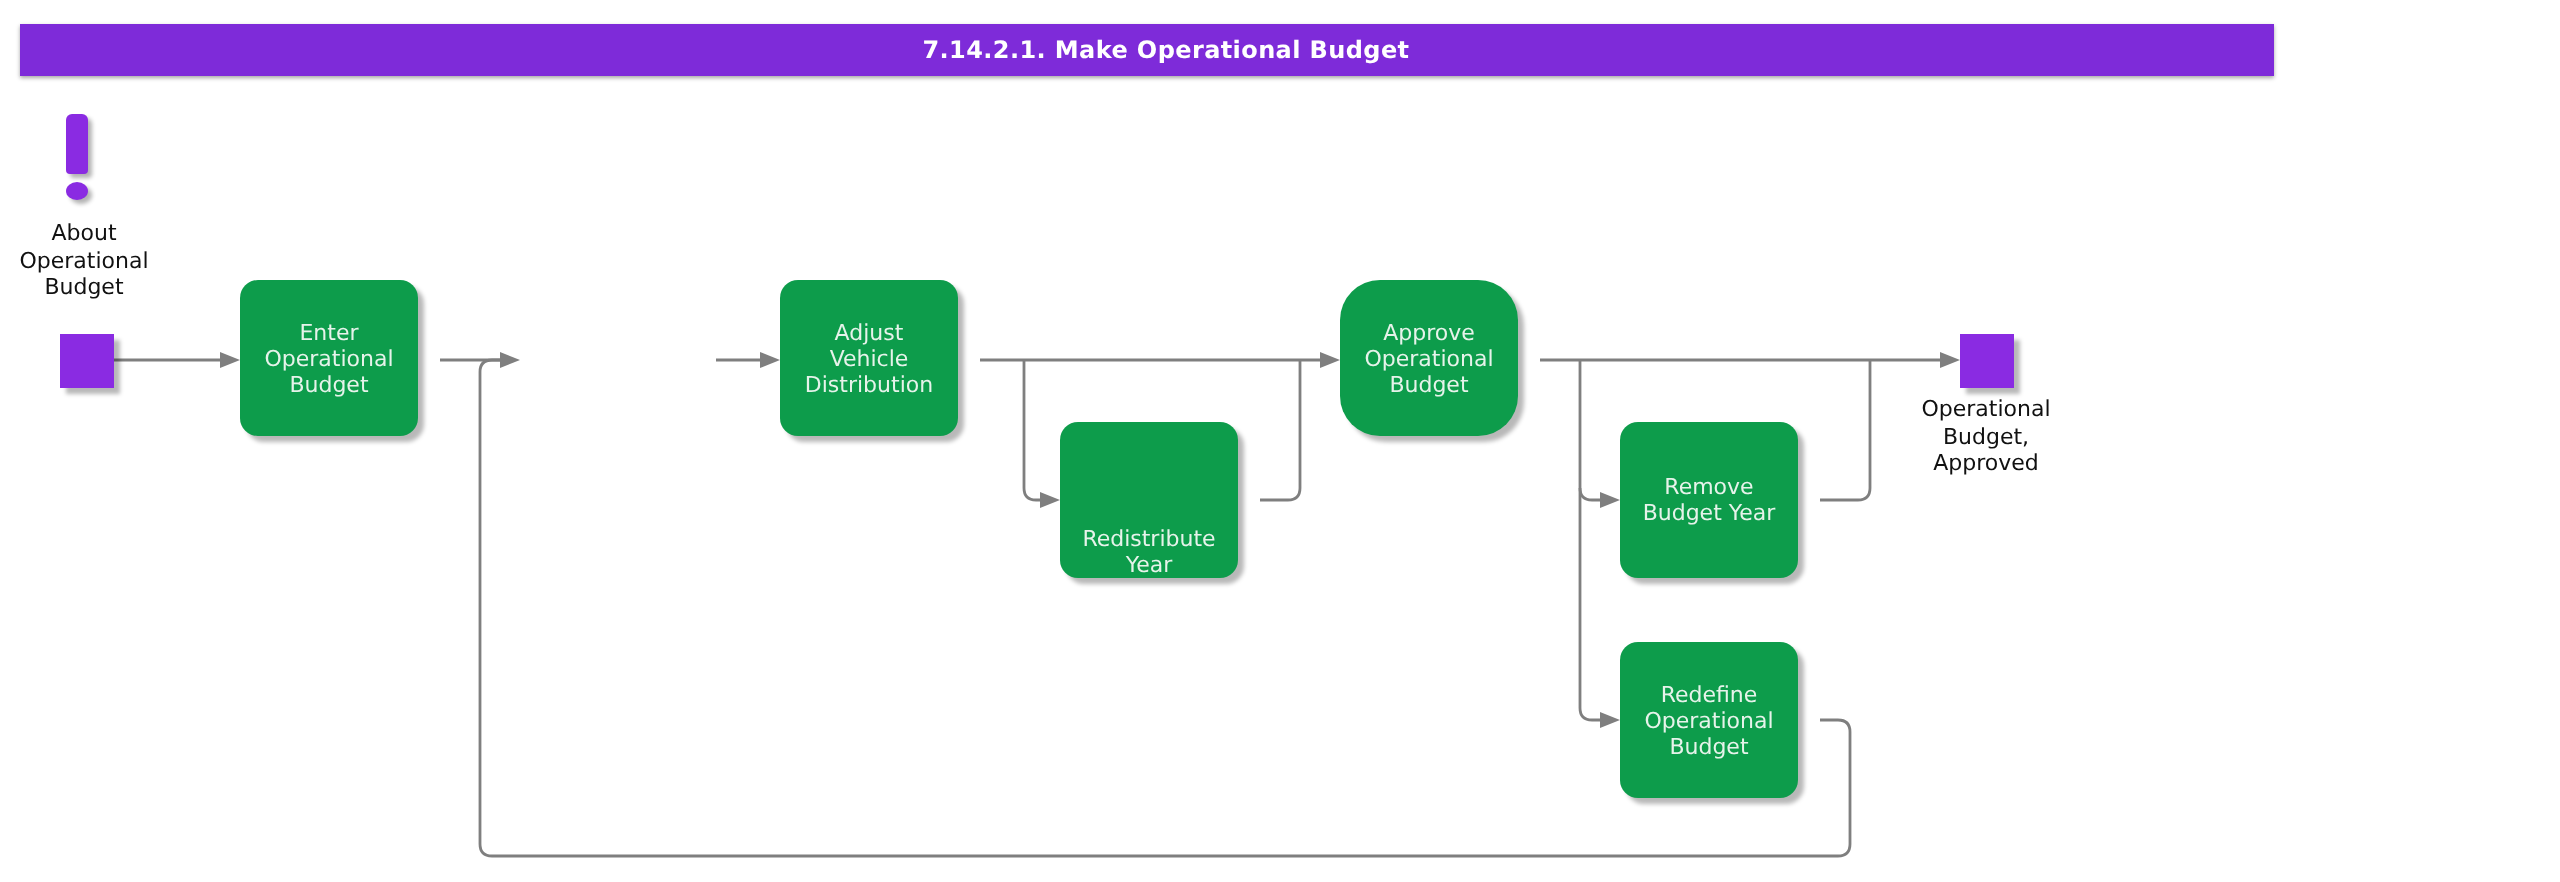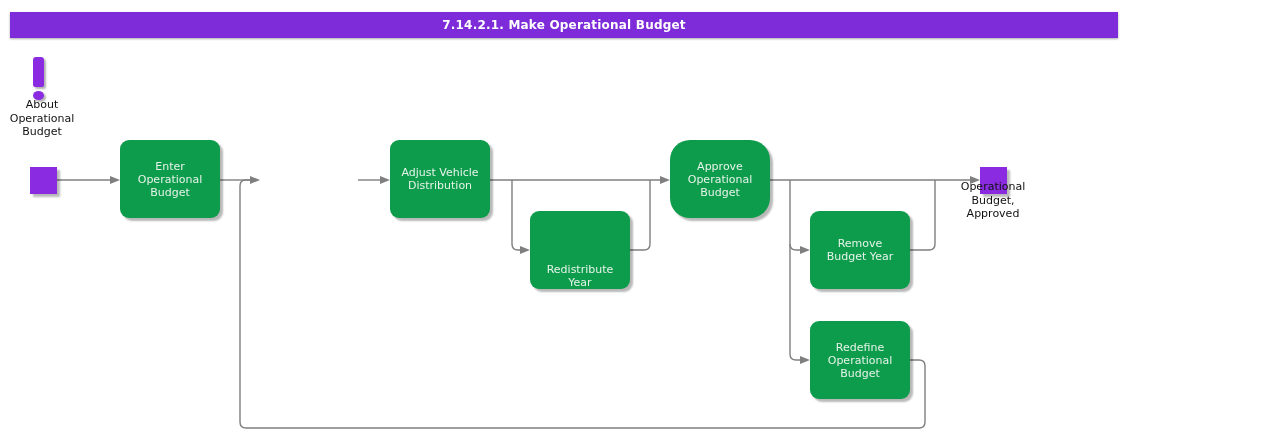"7.14.2.1. Make Operational Budget" .titlebar { padding-left: none -> 19px }
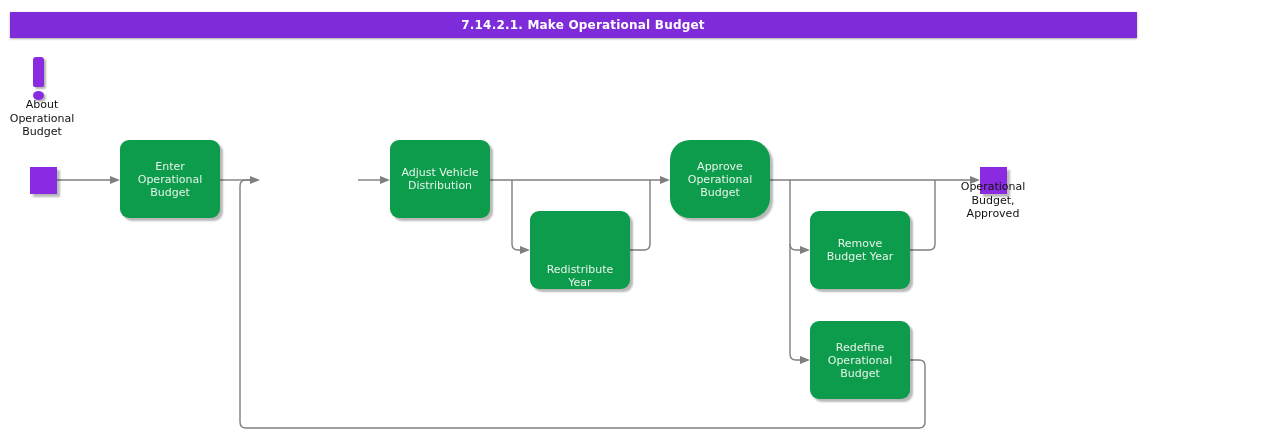"About Operational Budget" div.icon-label { top: 98px -> 110px }
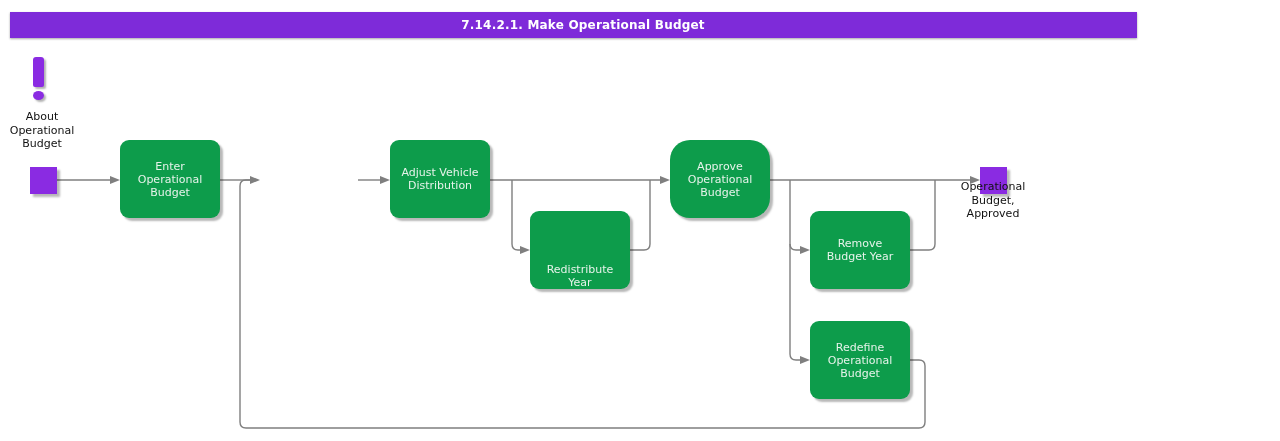"Enter Operational Budget" .node { width: 100px -> 89px }
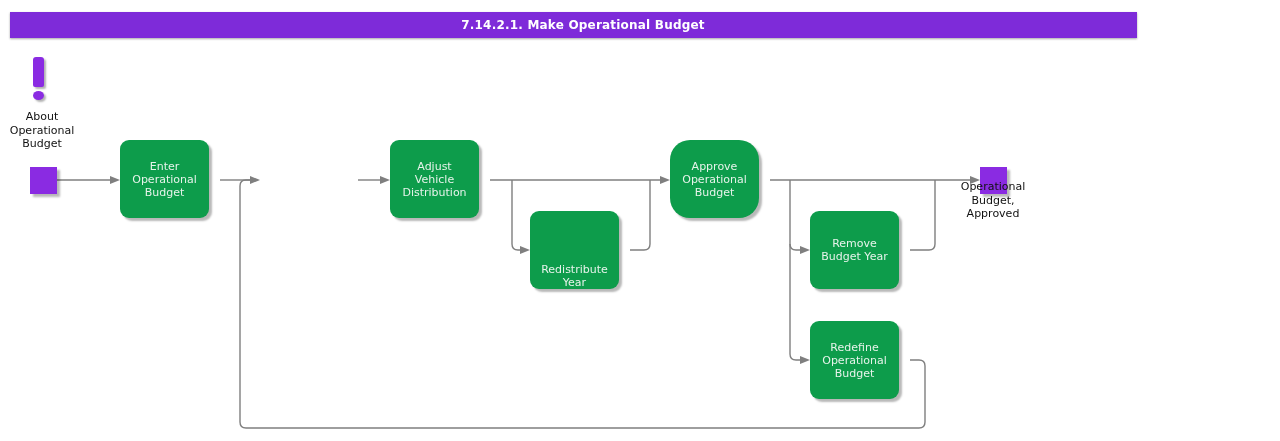"Operational Budget, Approved" div.icon-label { top: 180px -> 198px }
